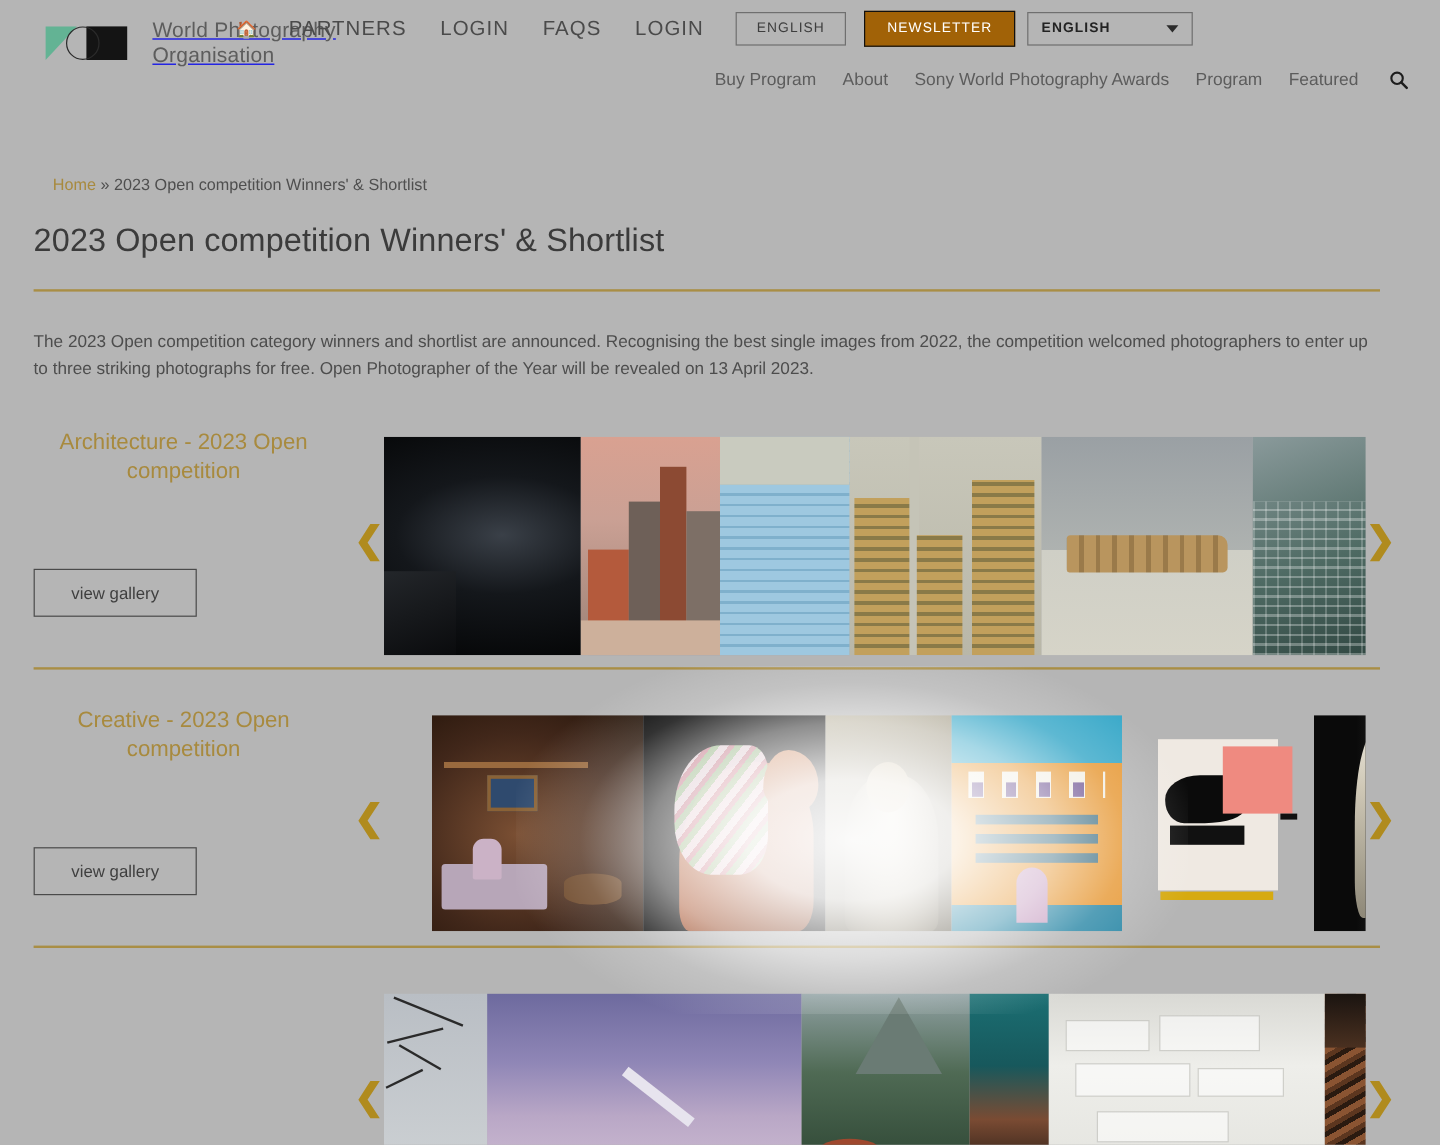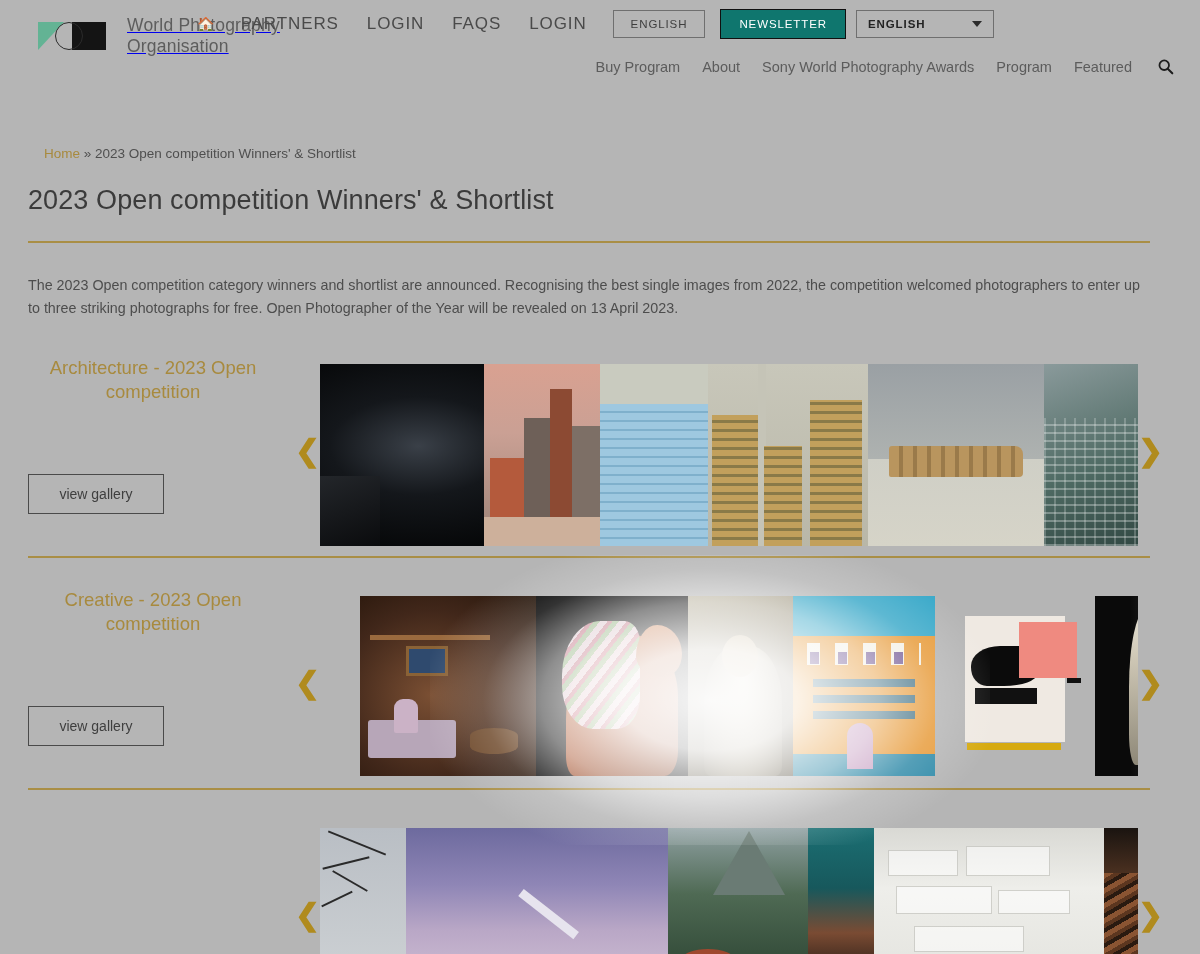"NEWSLETTER" .btn-newsletter { background: #0f766e -> #a16207 }
